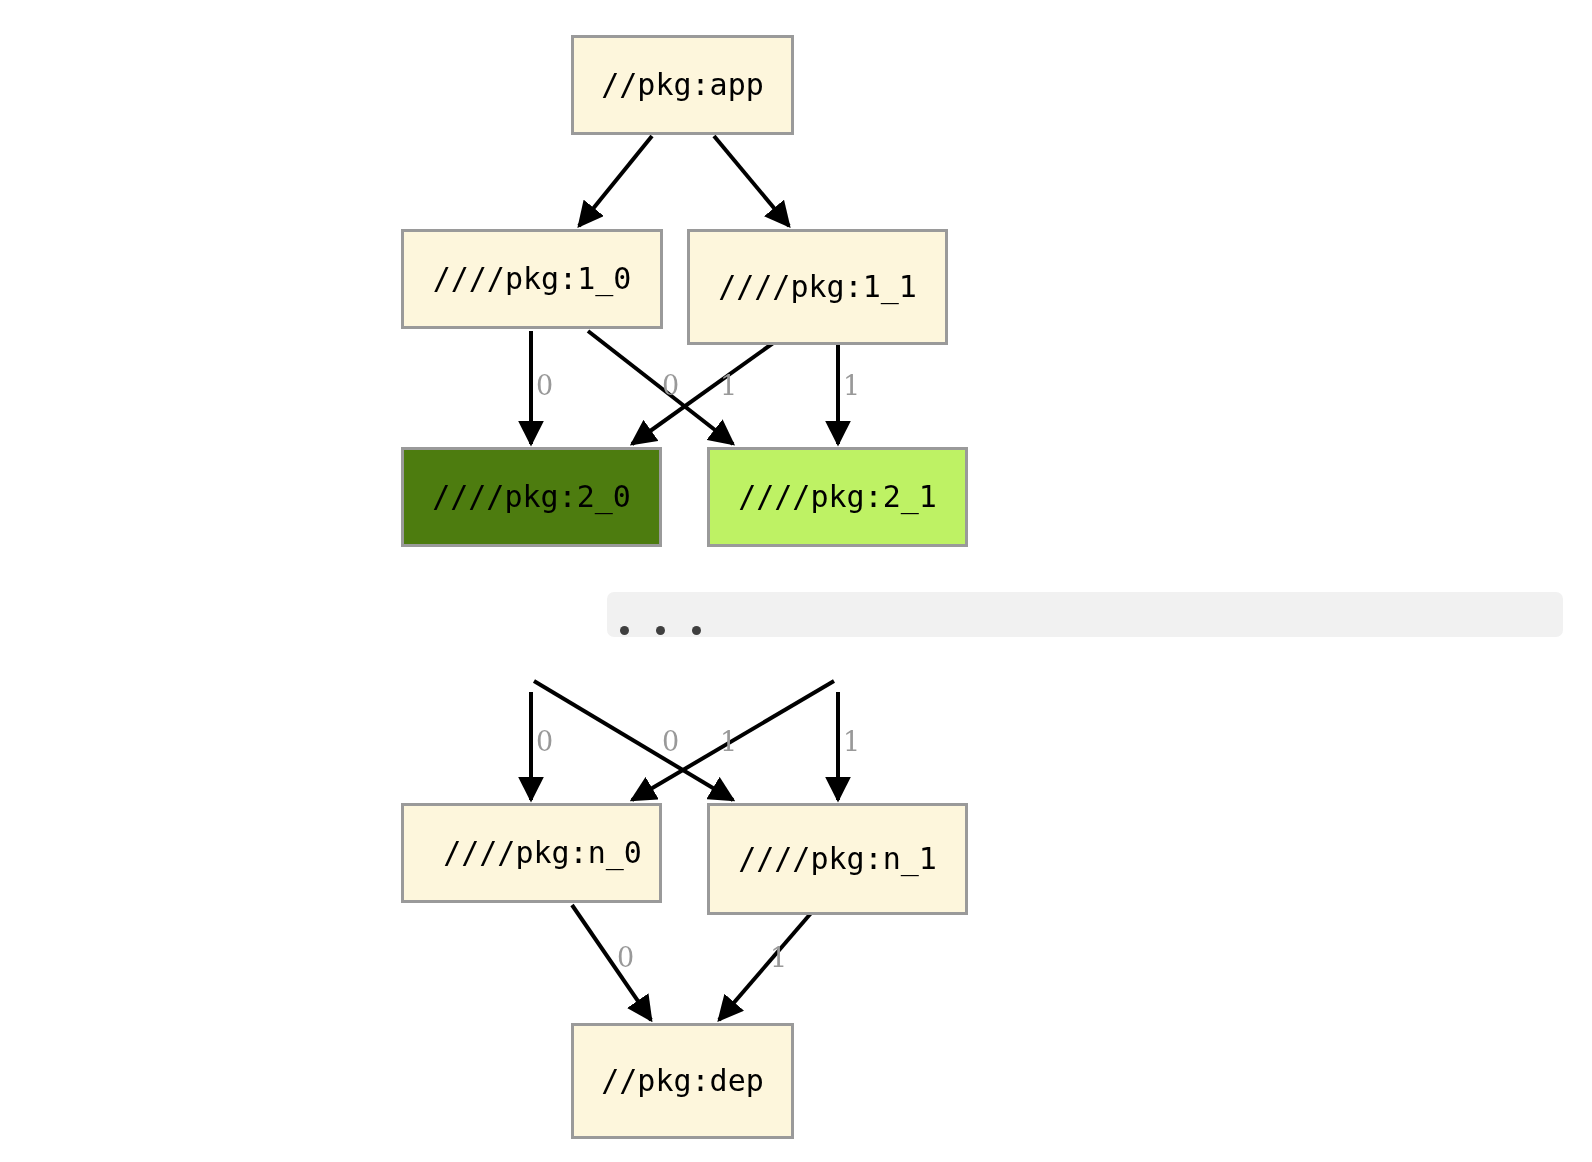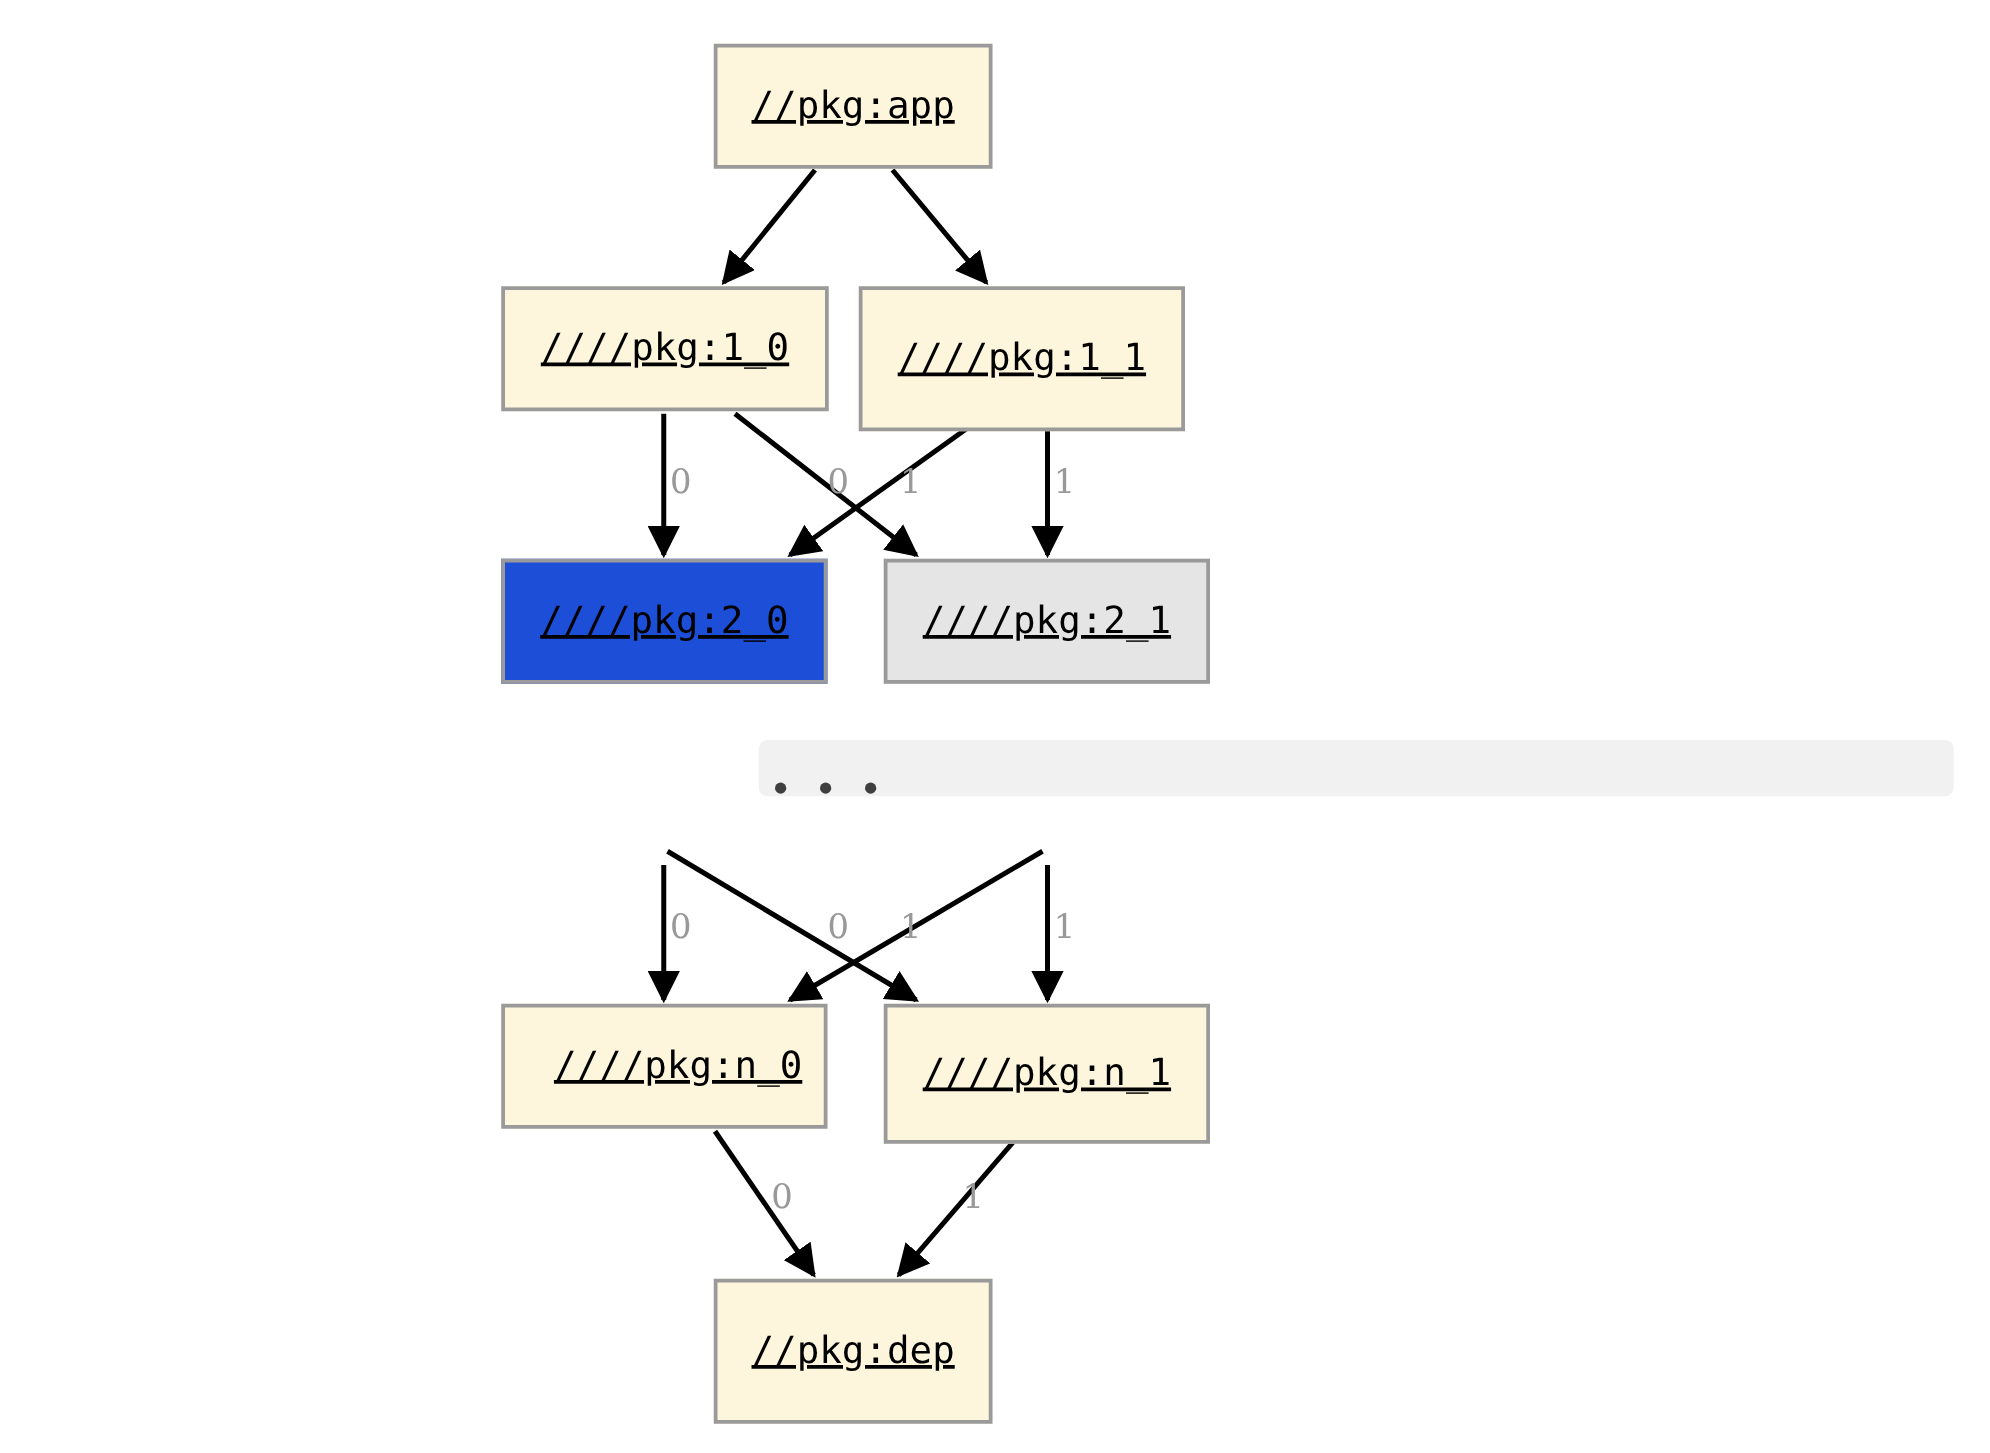"//pkg:app" .node-box { text-decoration: underline -> none }
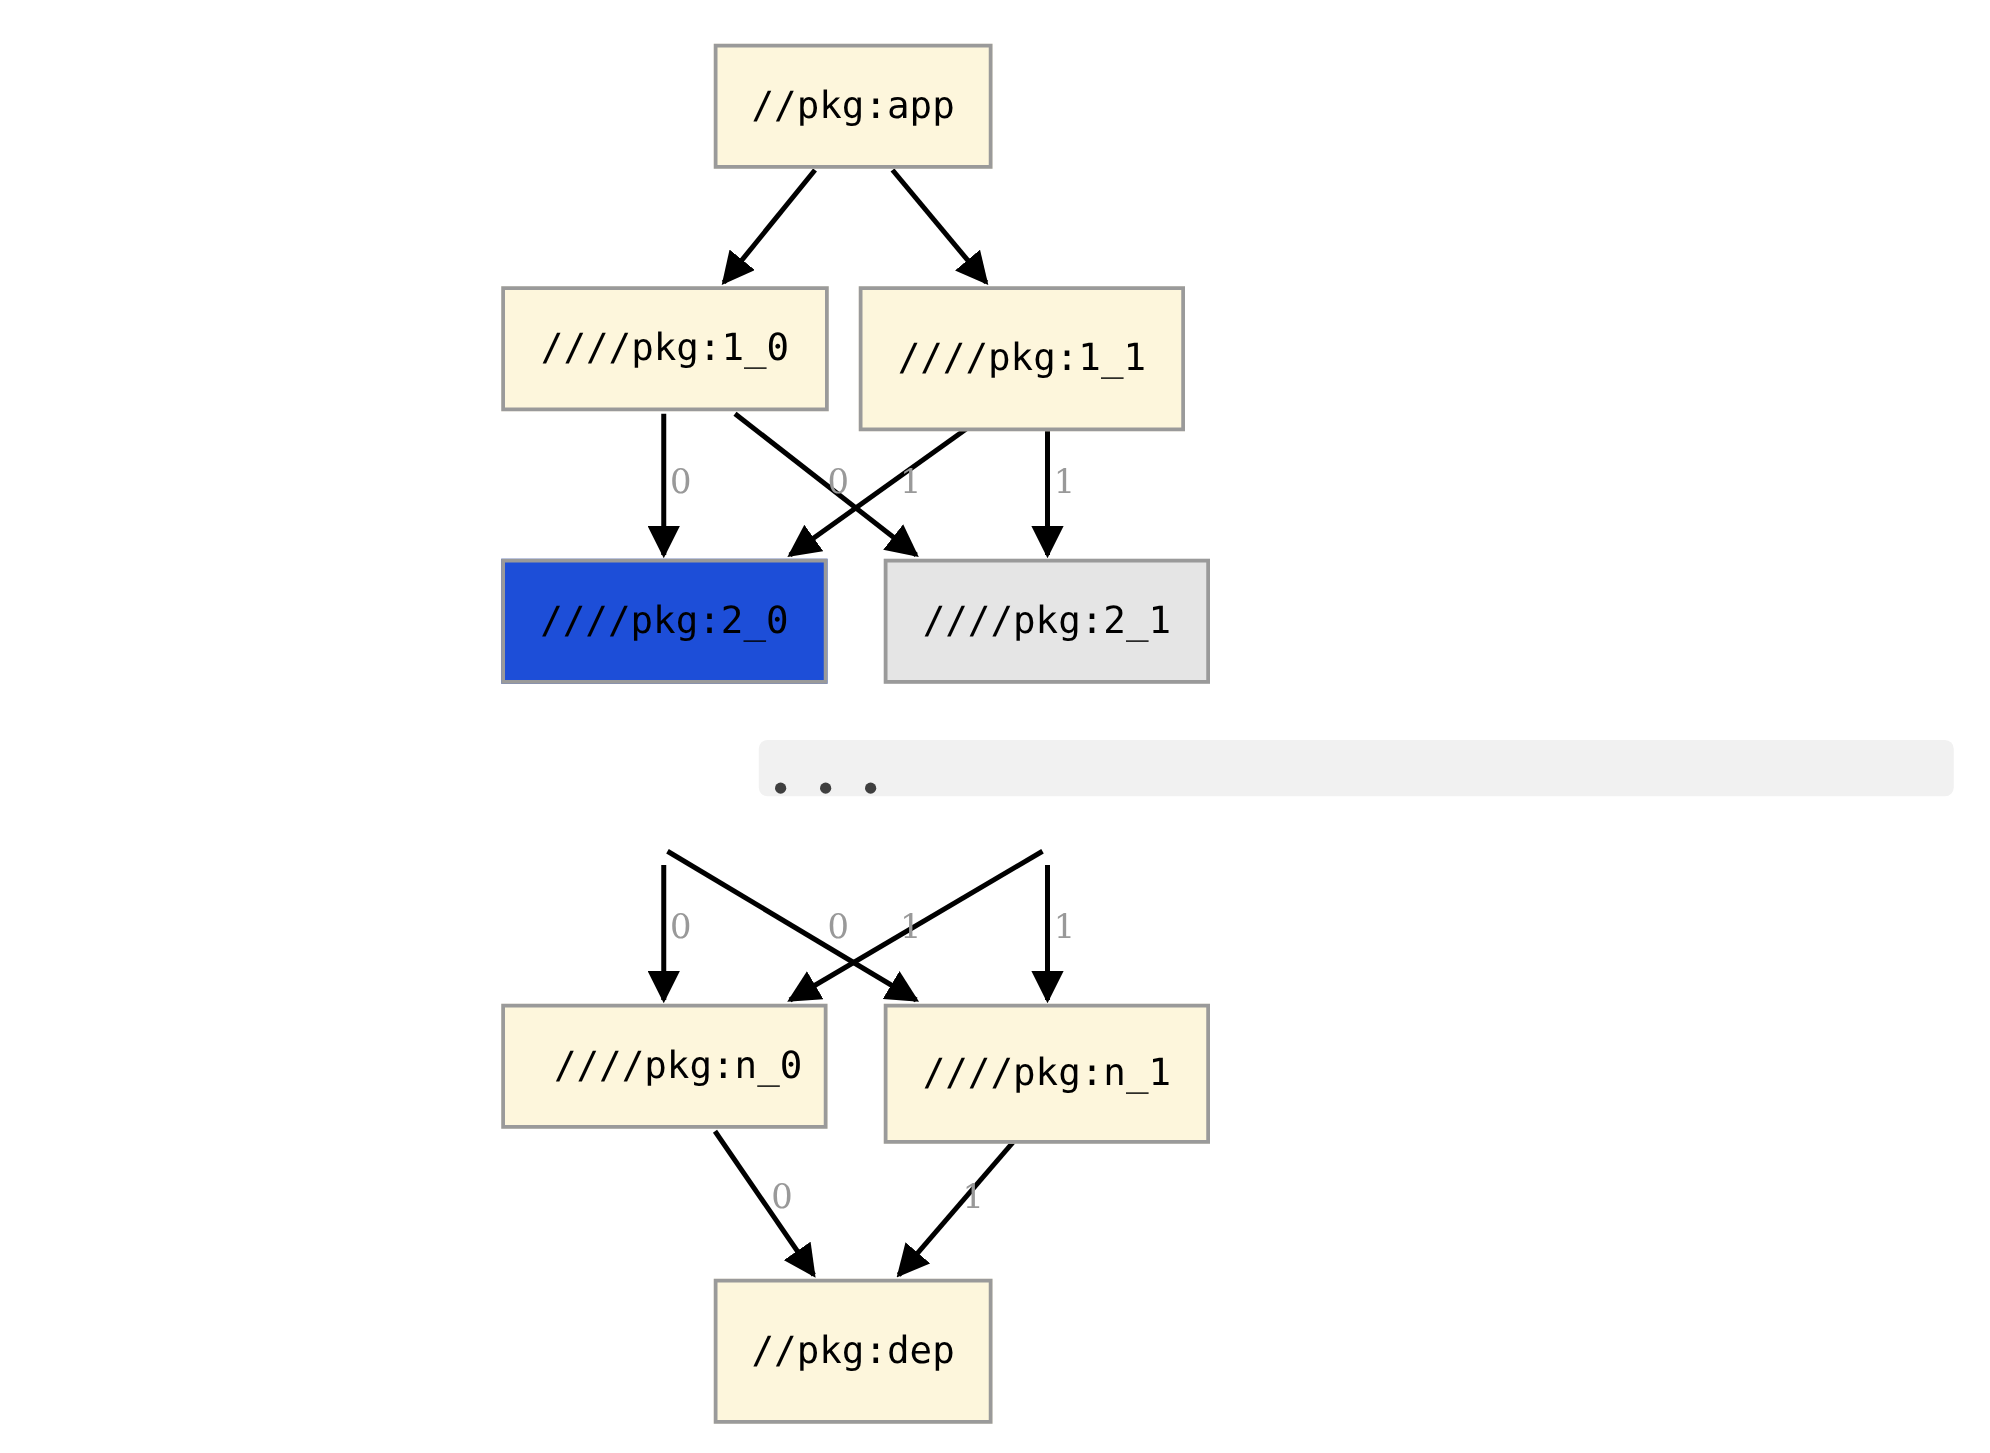"////pkg:2_0" div.node-box { background: #1d4ed8 -> #4d7c0f }
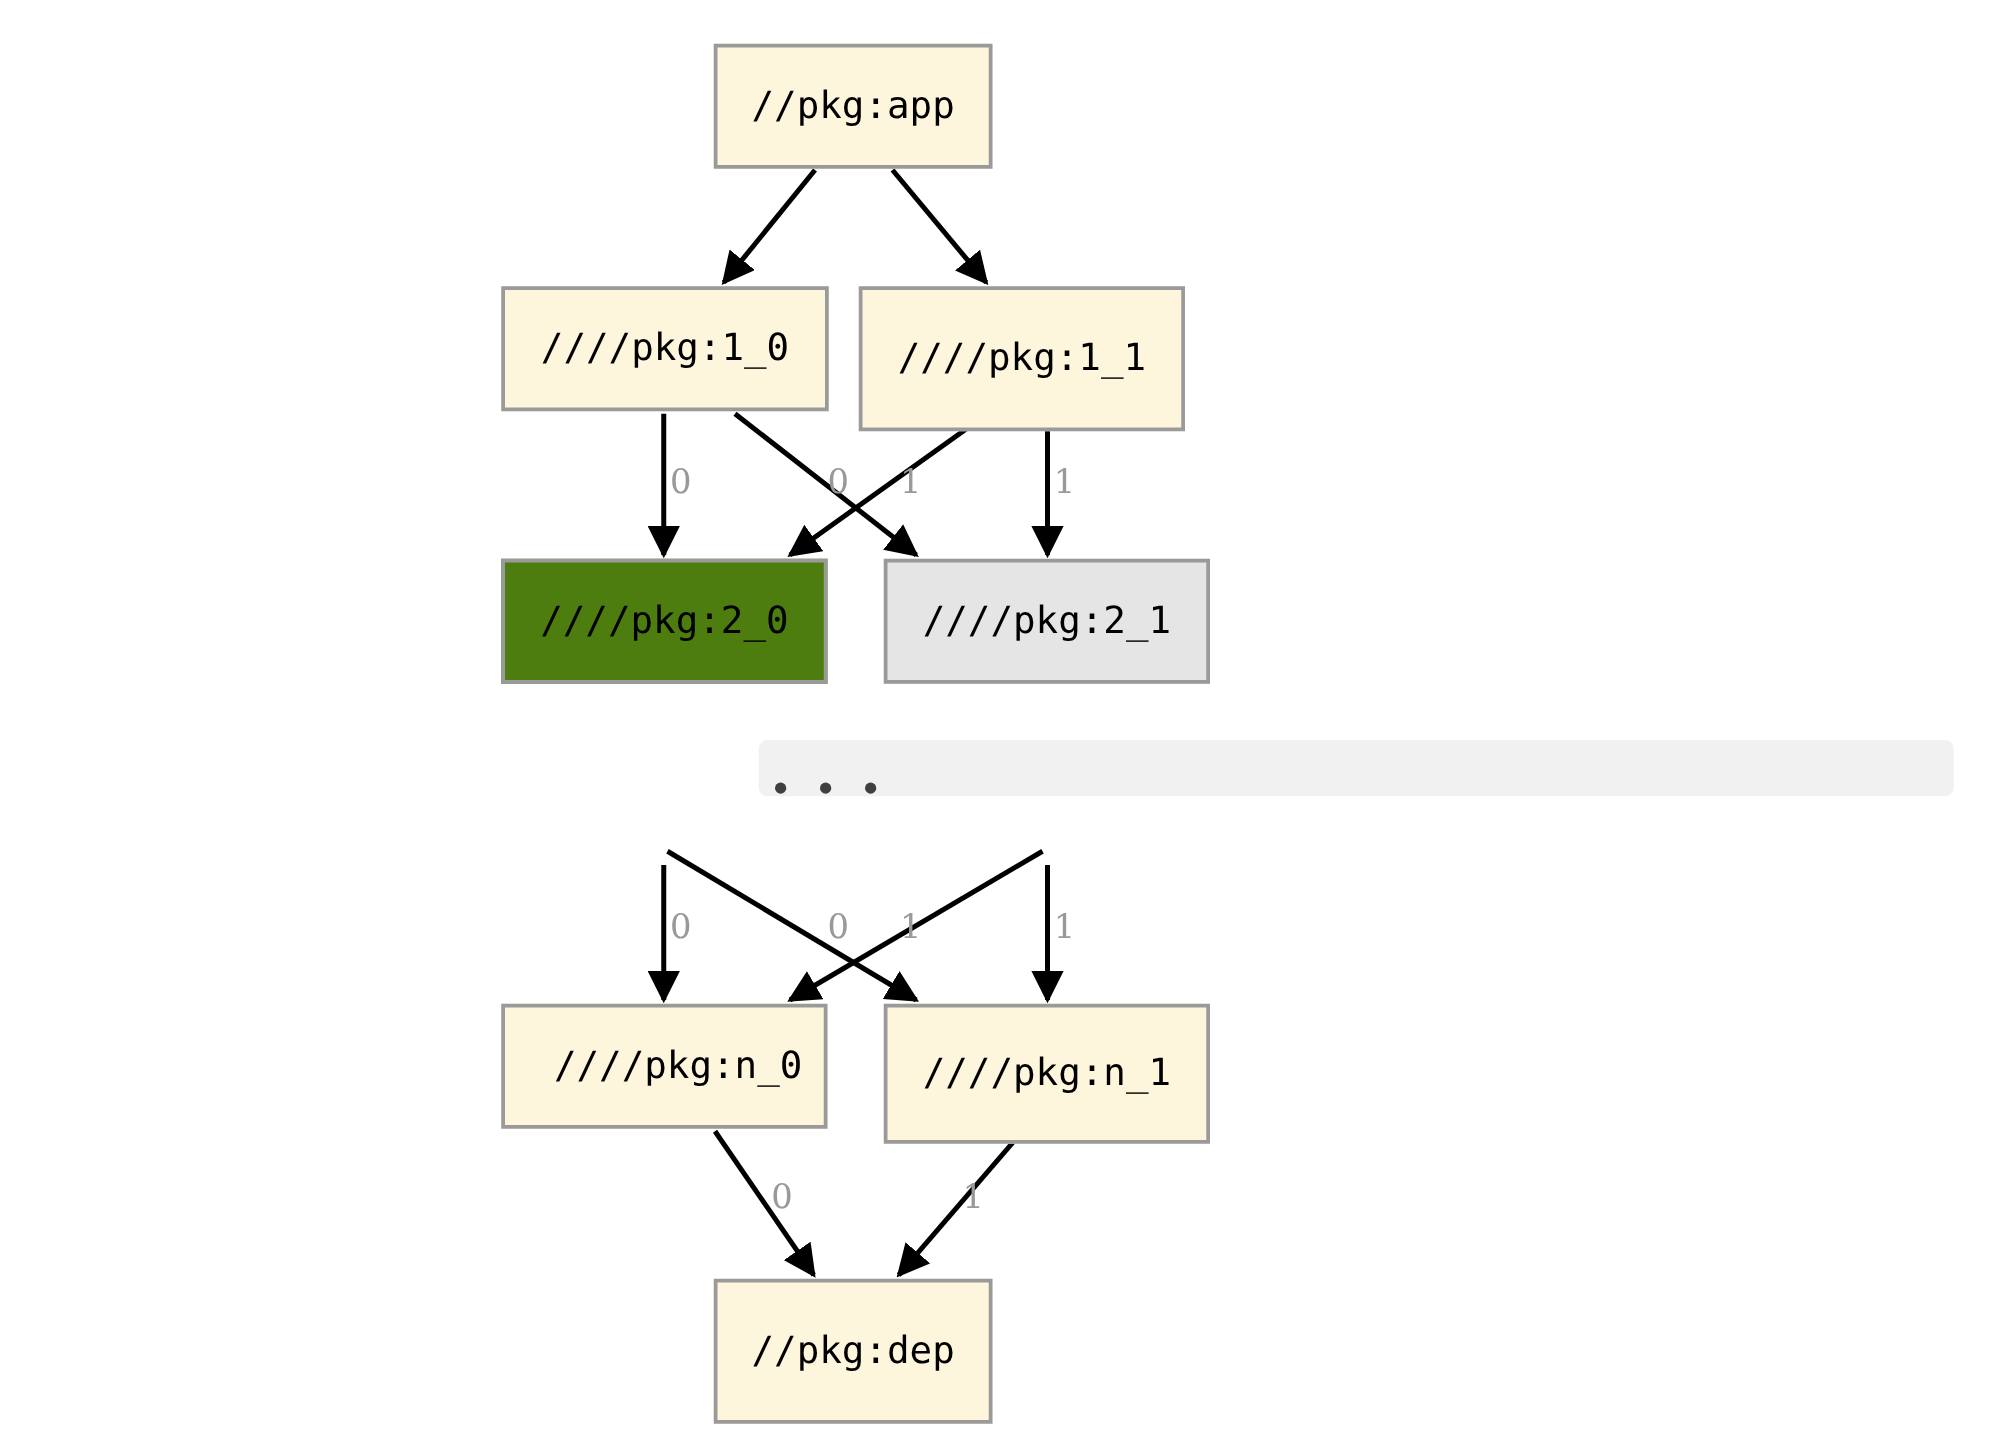"////pkg:2_1" div.node-box { background: #e5e5e5 -> #bef264 }
